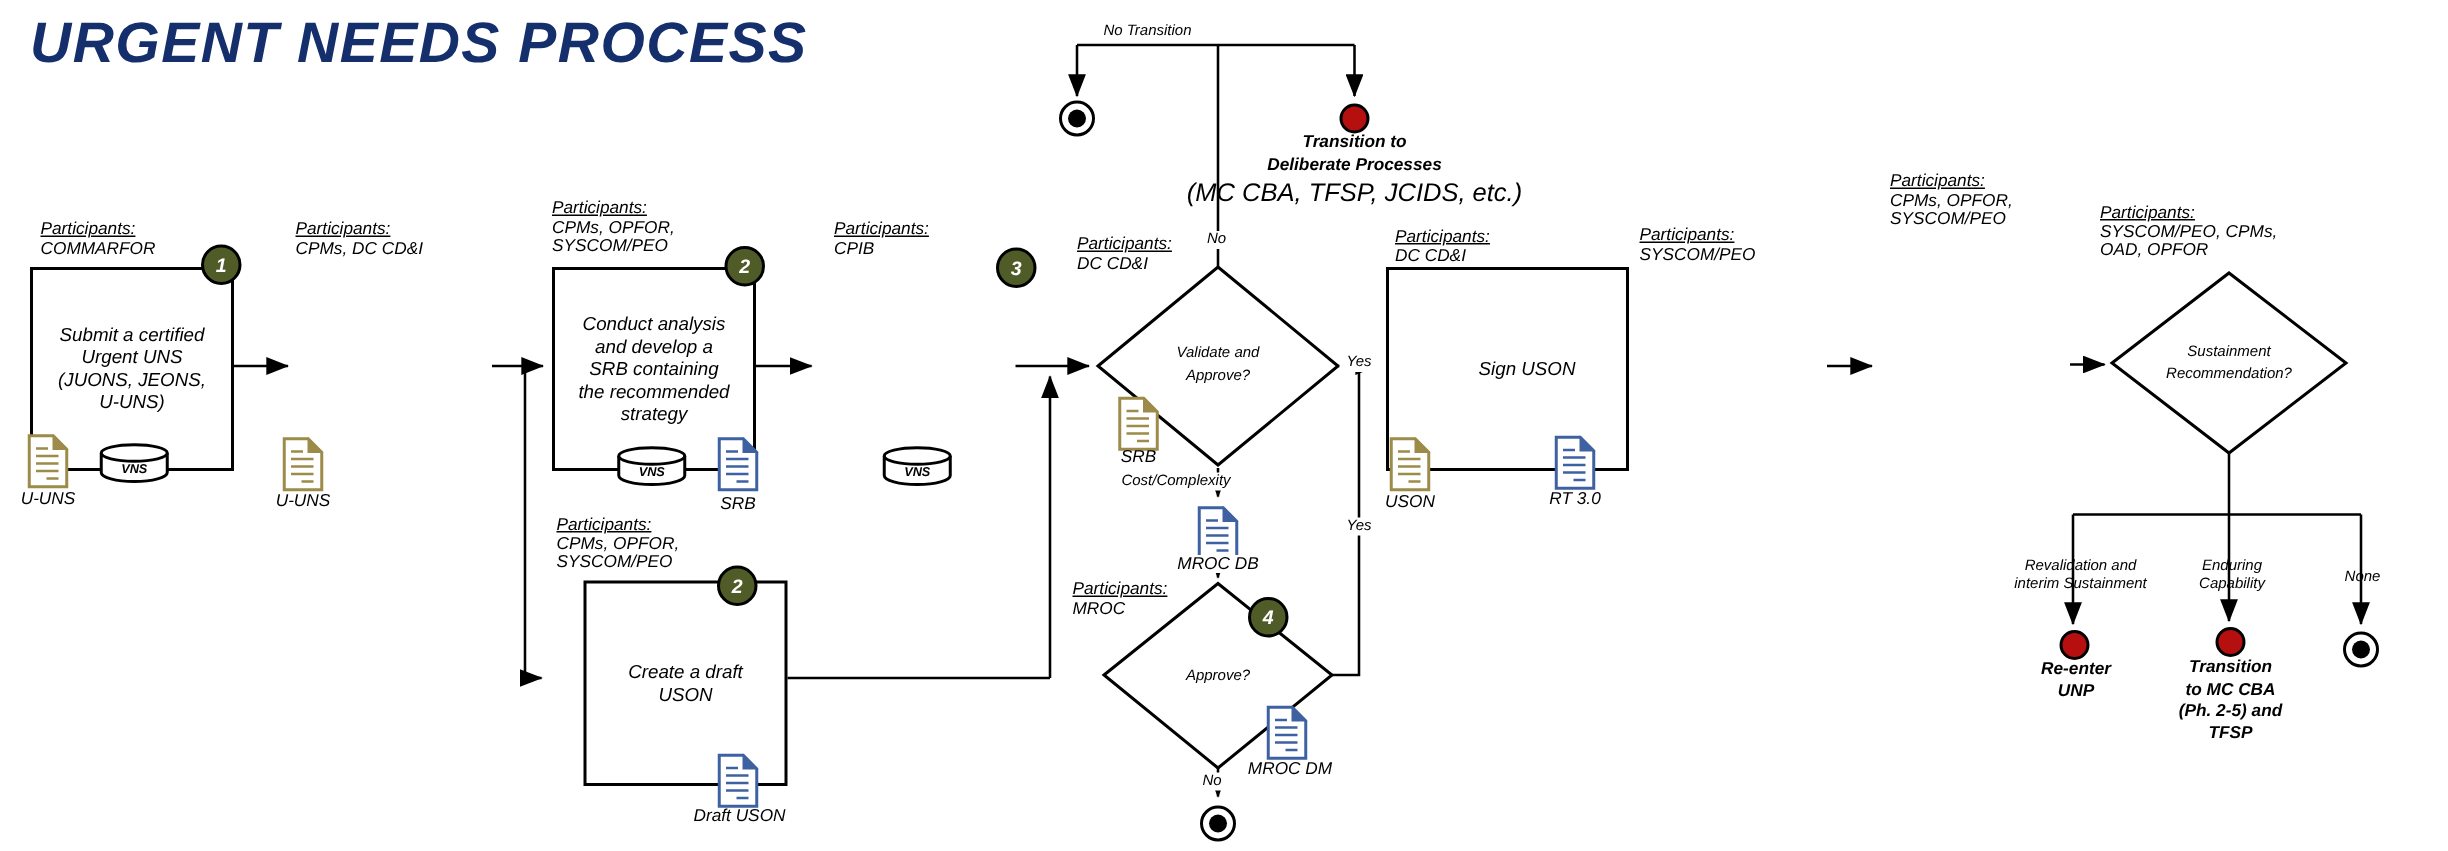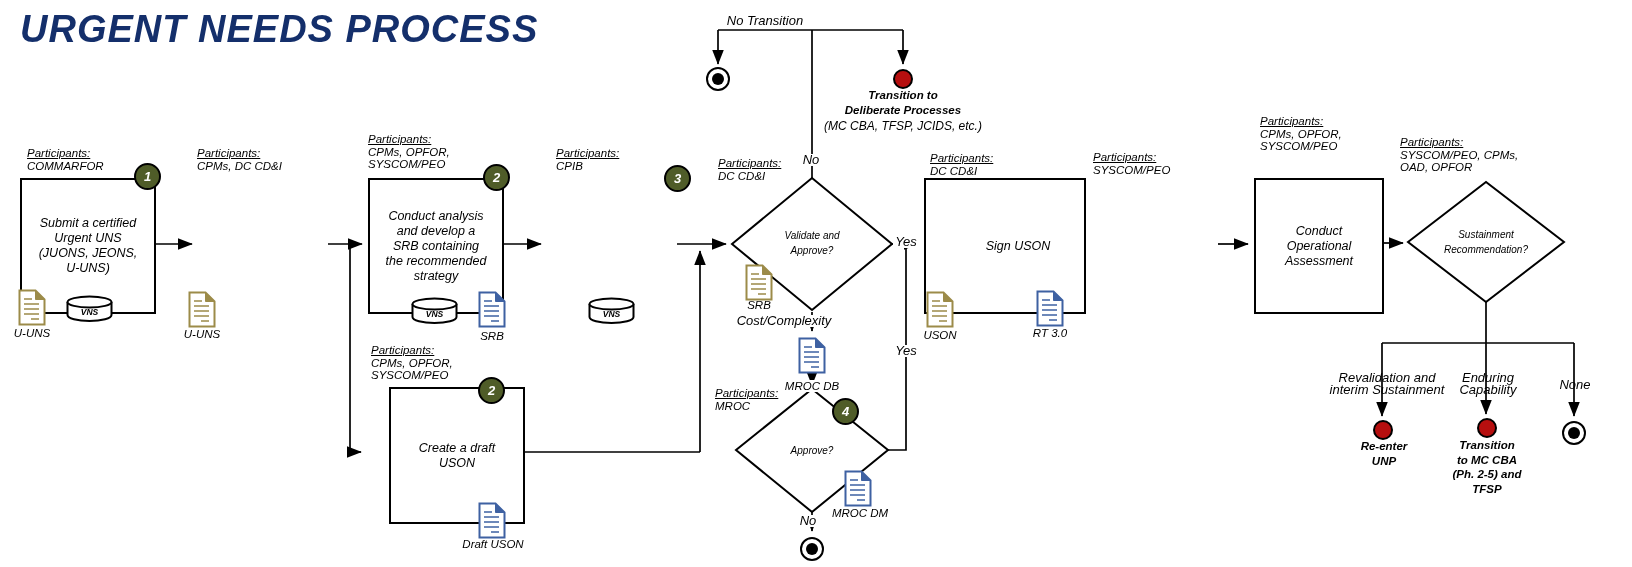"No Transition" .edge { font-size: 13px -> 10px }
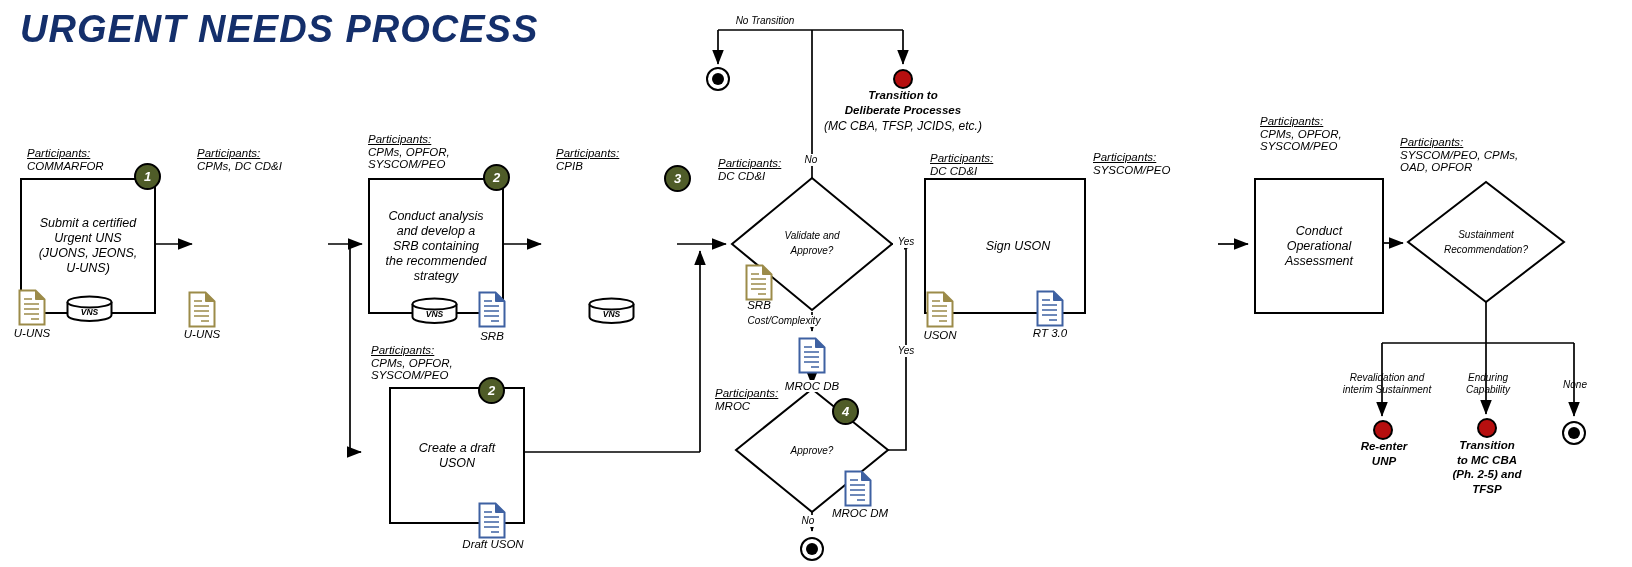"(MC CBA, TFSP, JCIDS, etc.)" .termsub { font-size: 12px -> 17px }
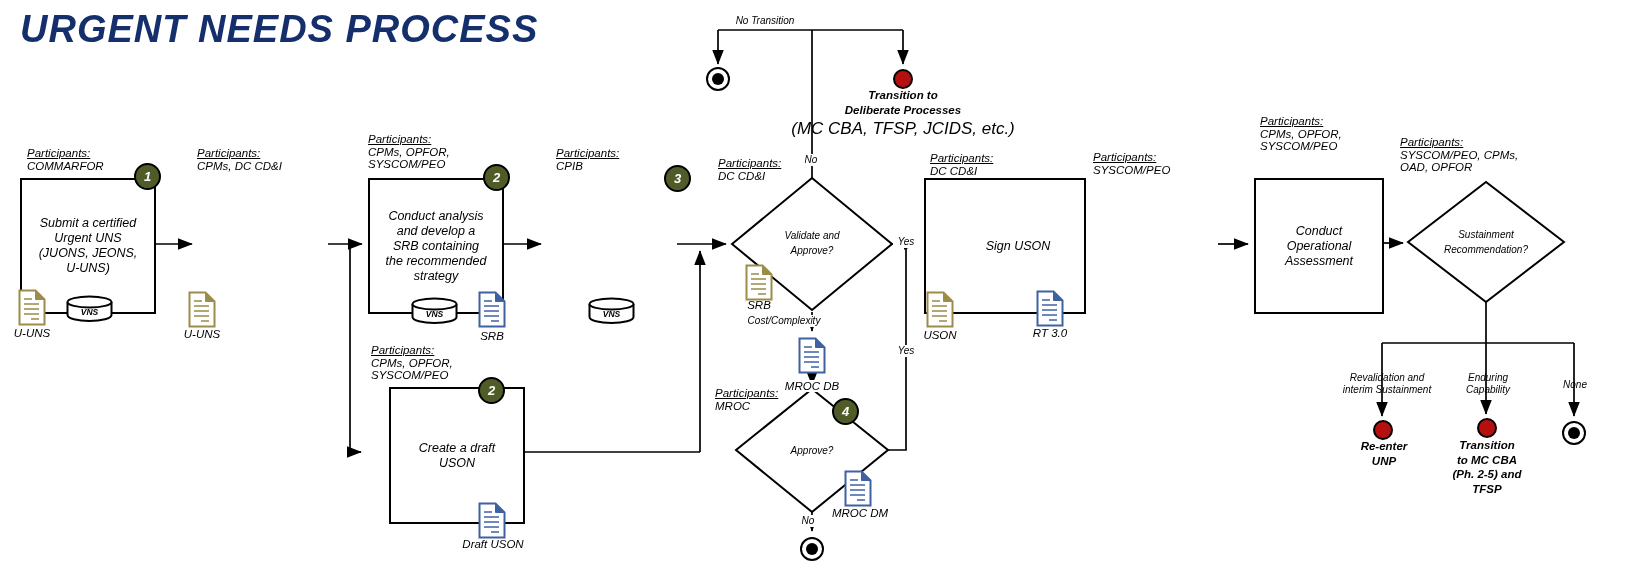"Conduct" div.box { html: <div> <span>Conduct Operational Assessment</span> </div> -> none }
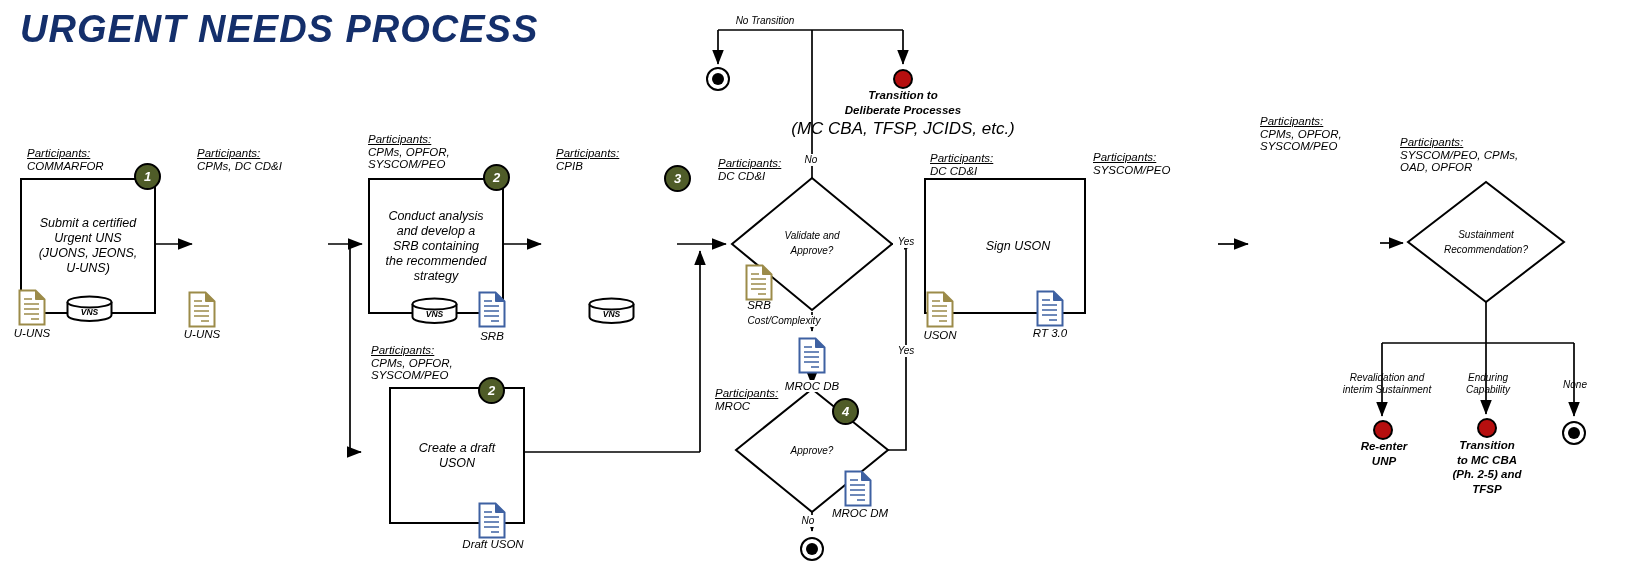"MROC DB" div.doclabel { top: 380px -> 370px }
